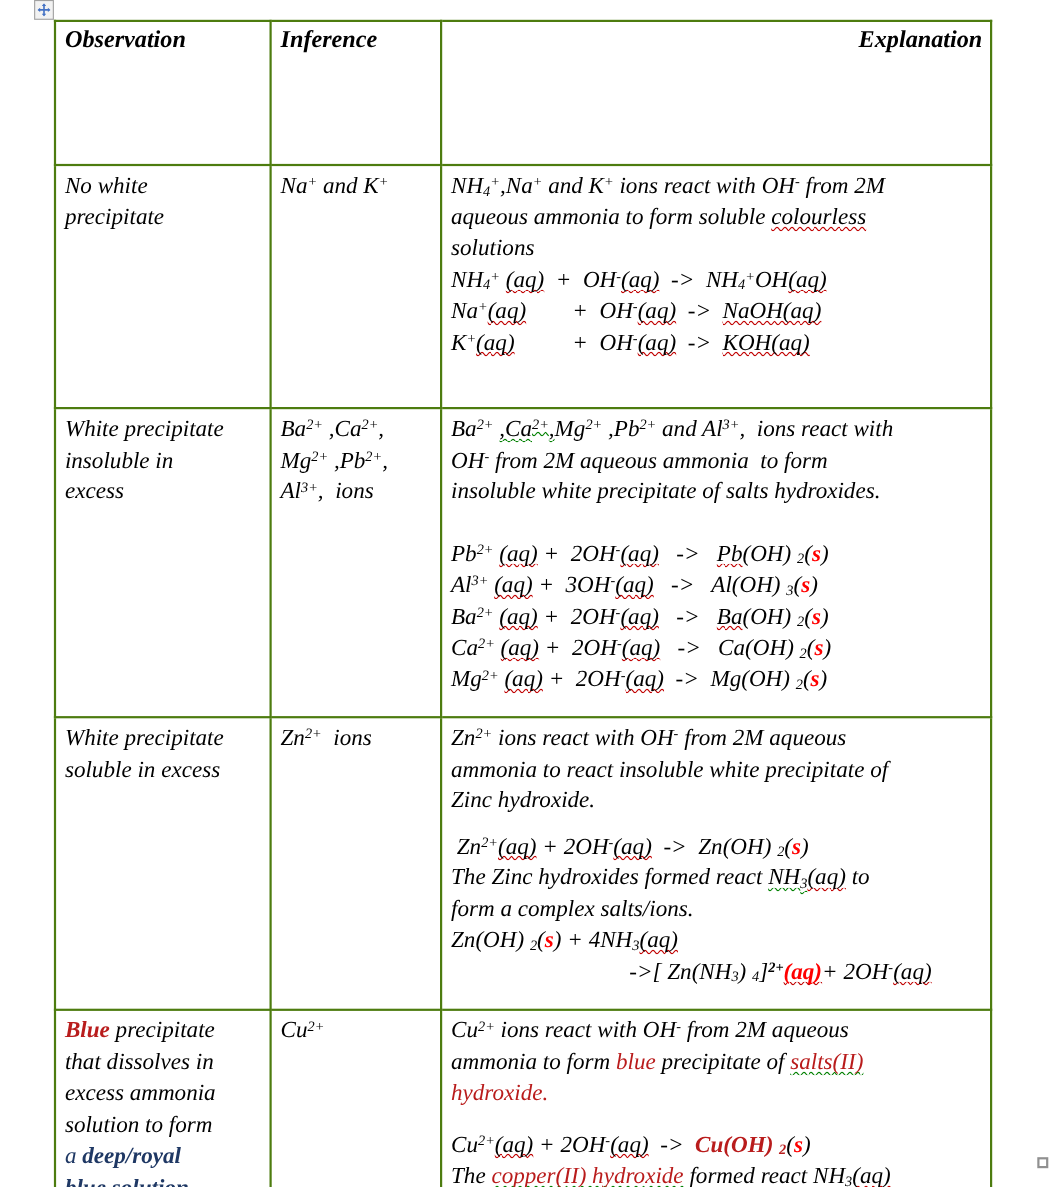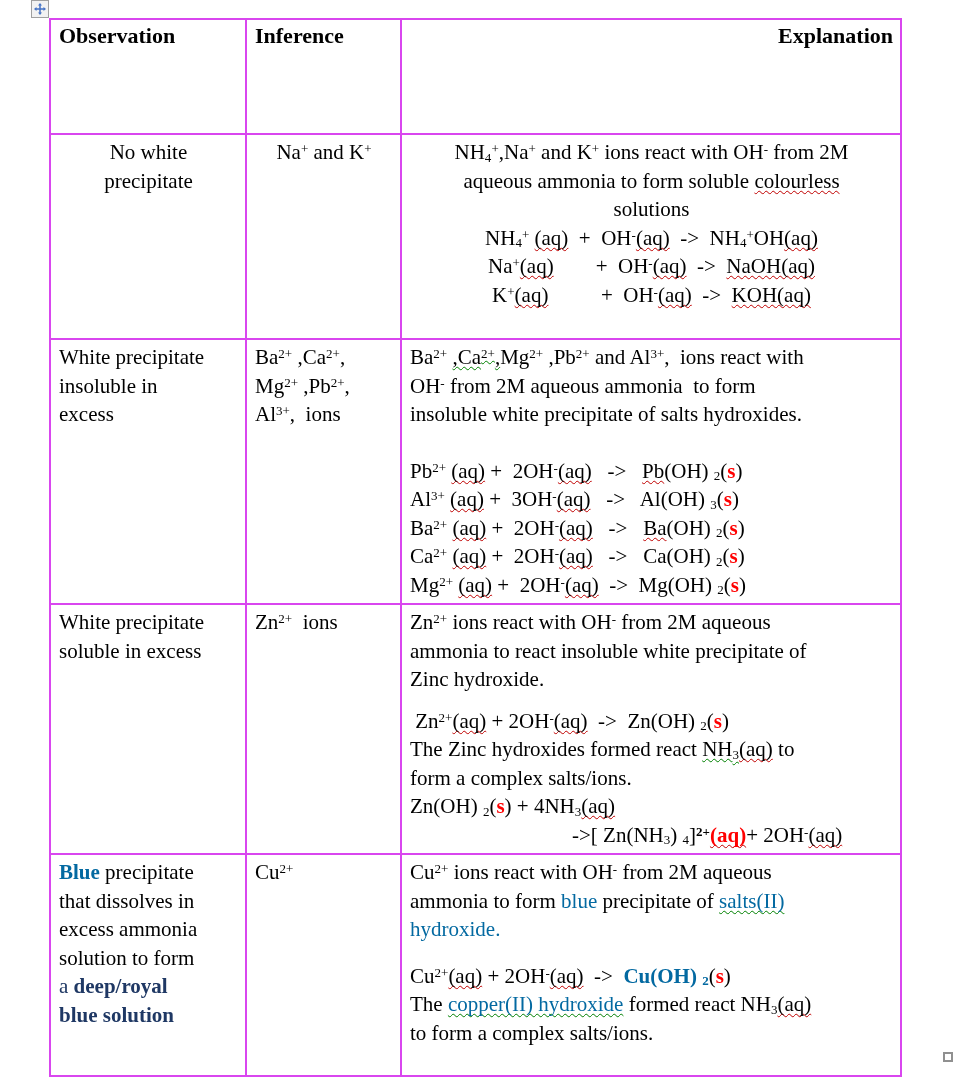"Observation" table.doc td { border: 2px solid #d946ef -> 2px solid #4d7c0f; font-style: none -> italic; padding: 3px 7px 0 8px -> 3px 7px 16px 8px }
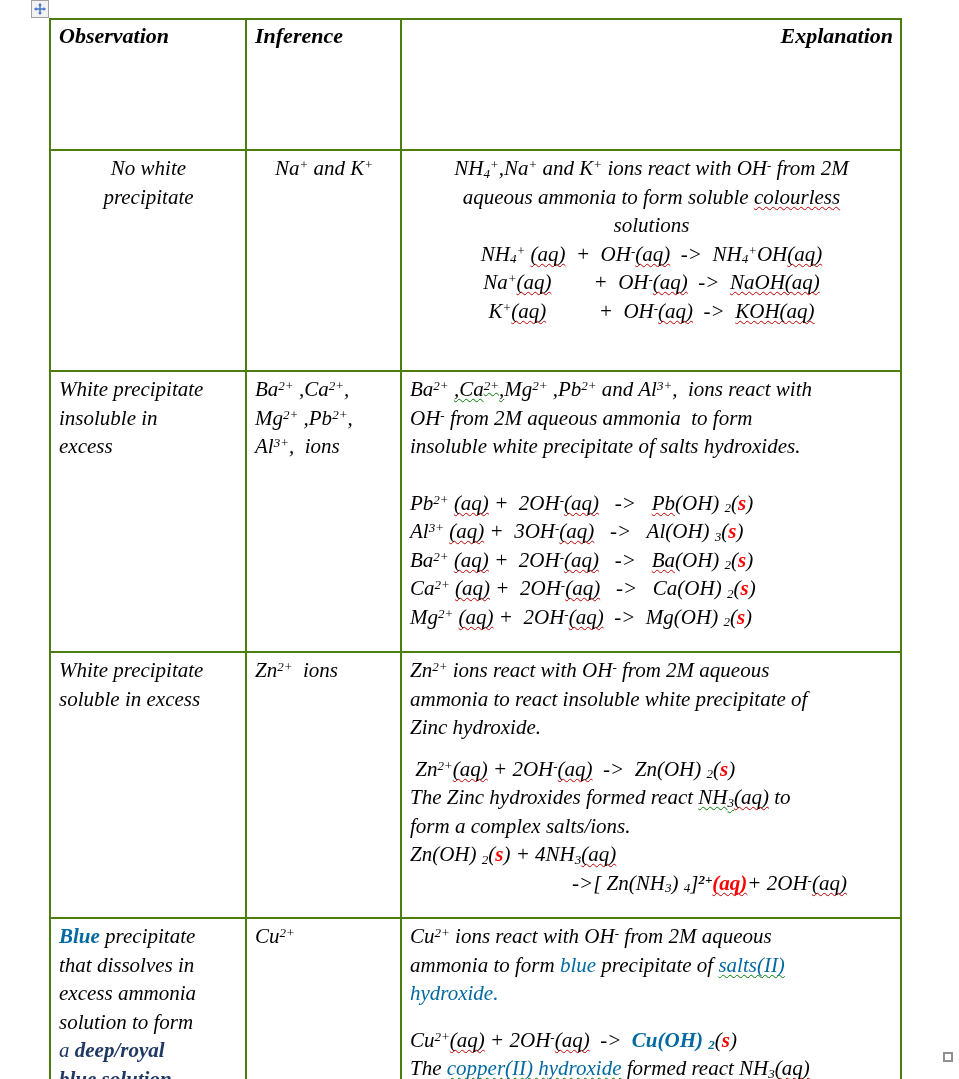"No white" tr.h1 td { text-align: center -> none }
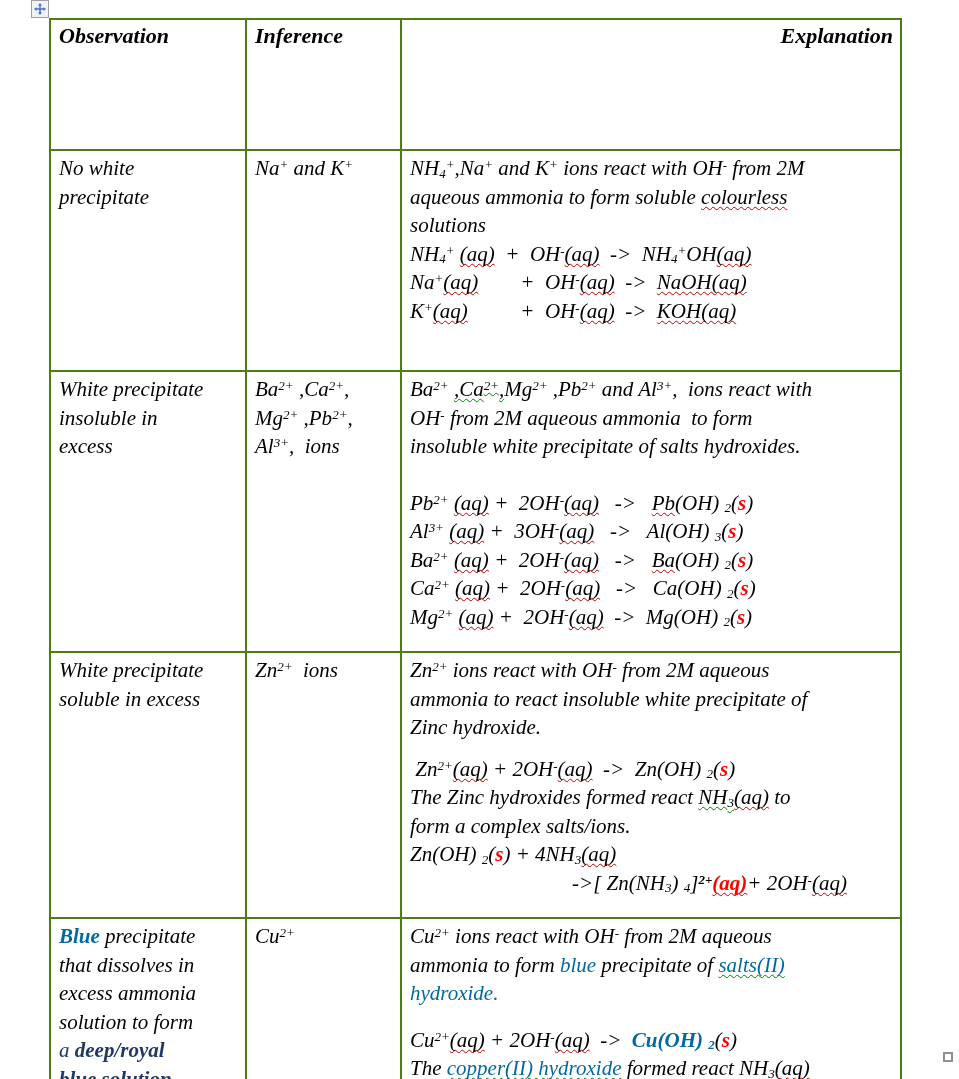"Blue" .blue { color: #0369a1 -> #b91c1c }
